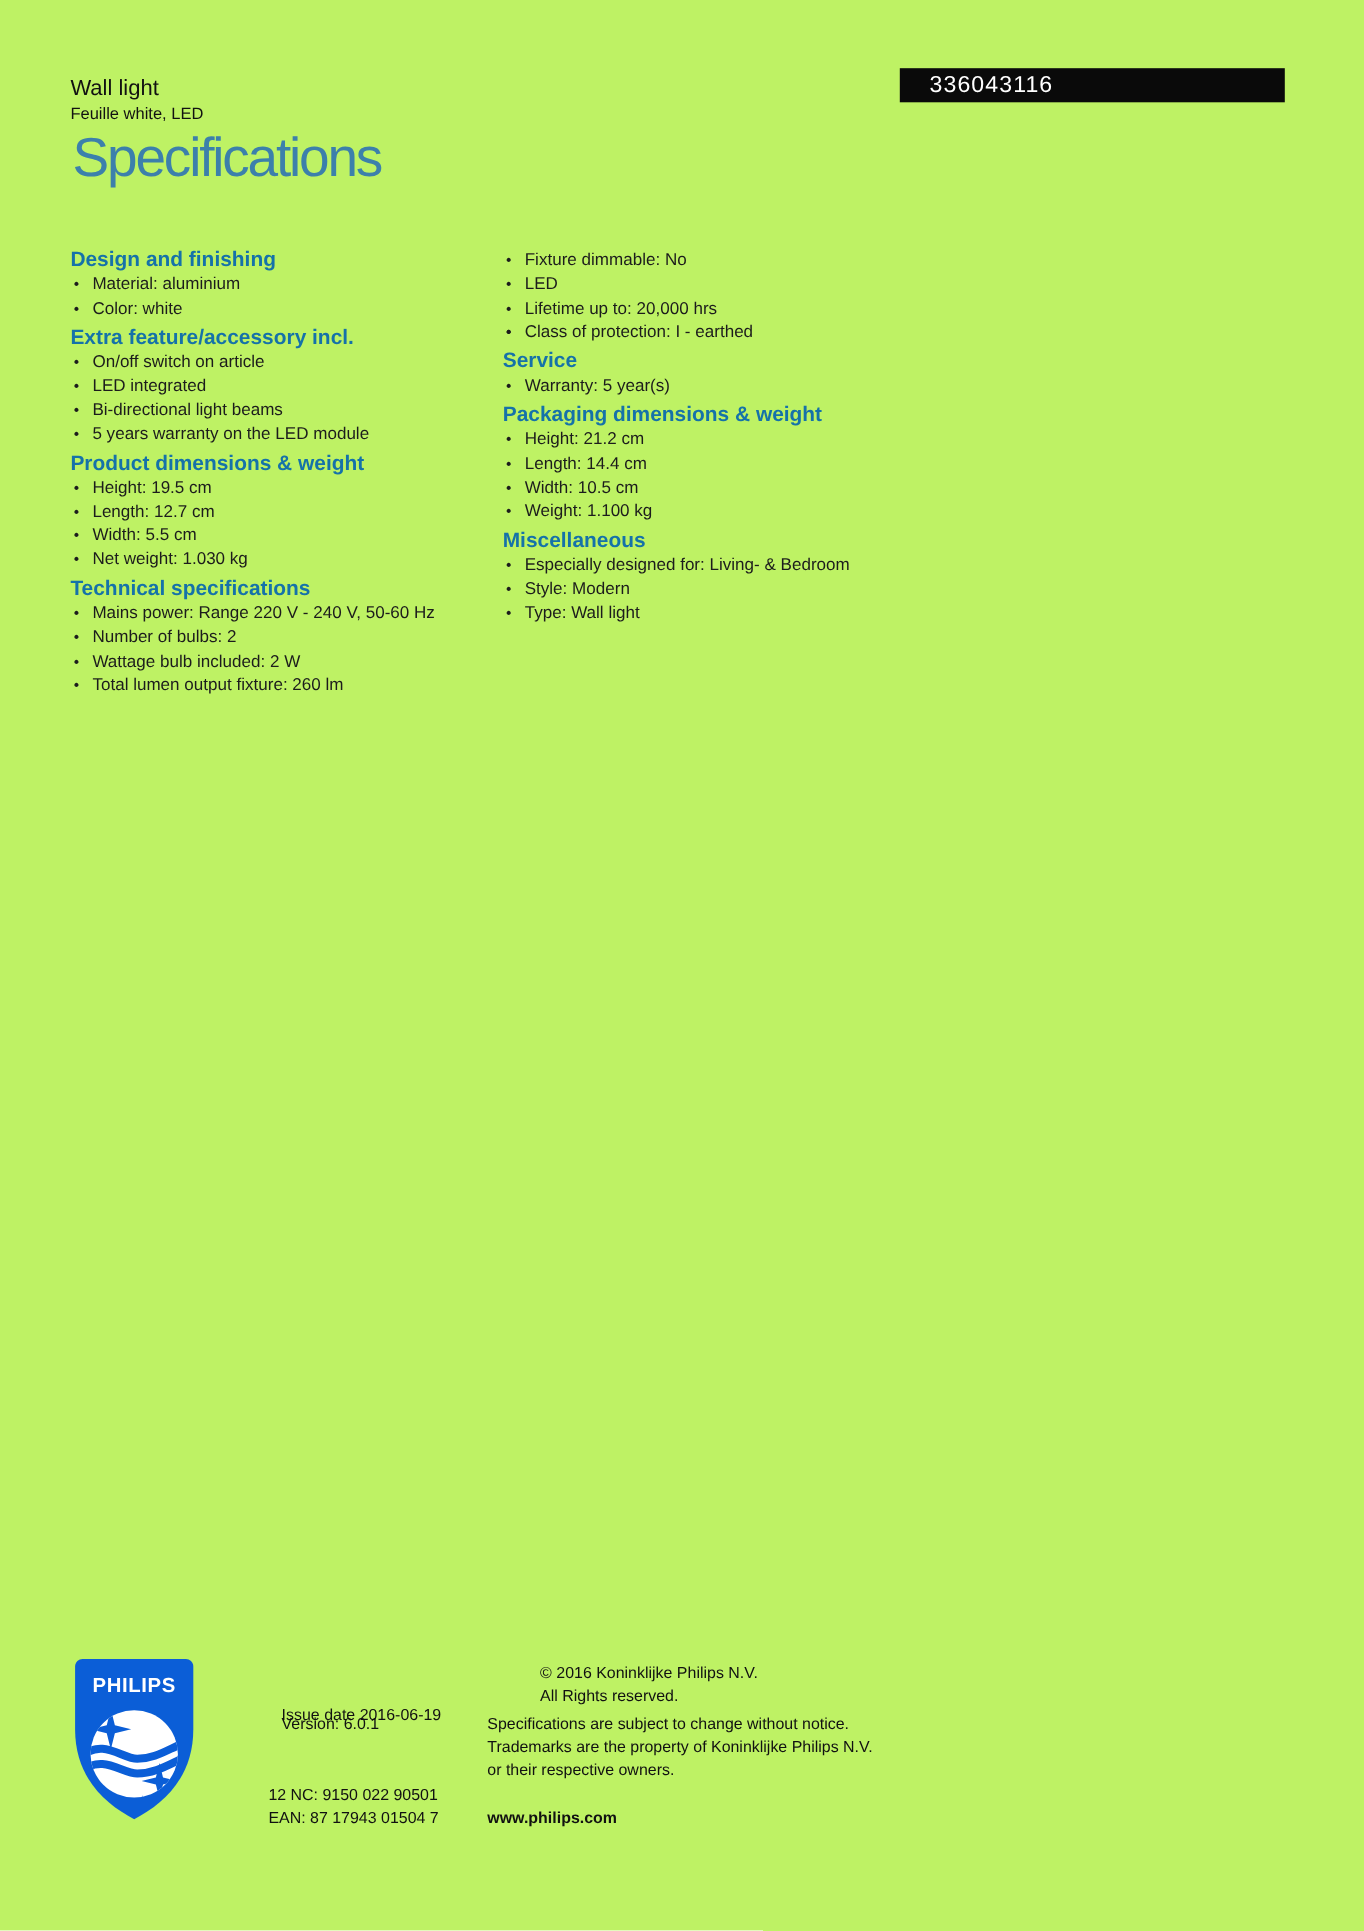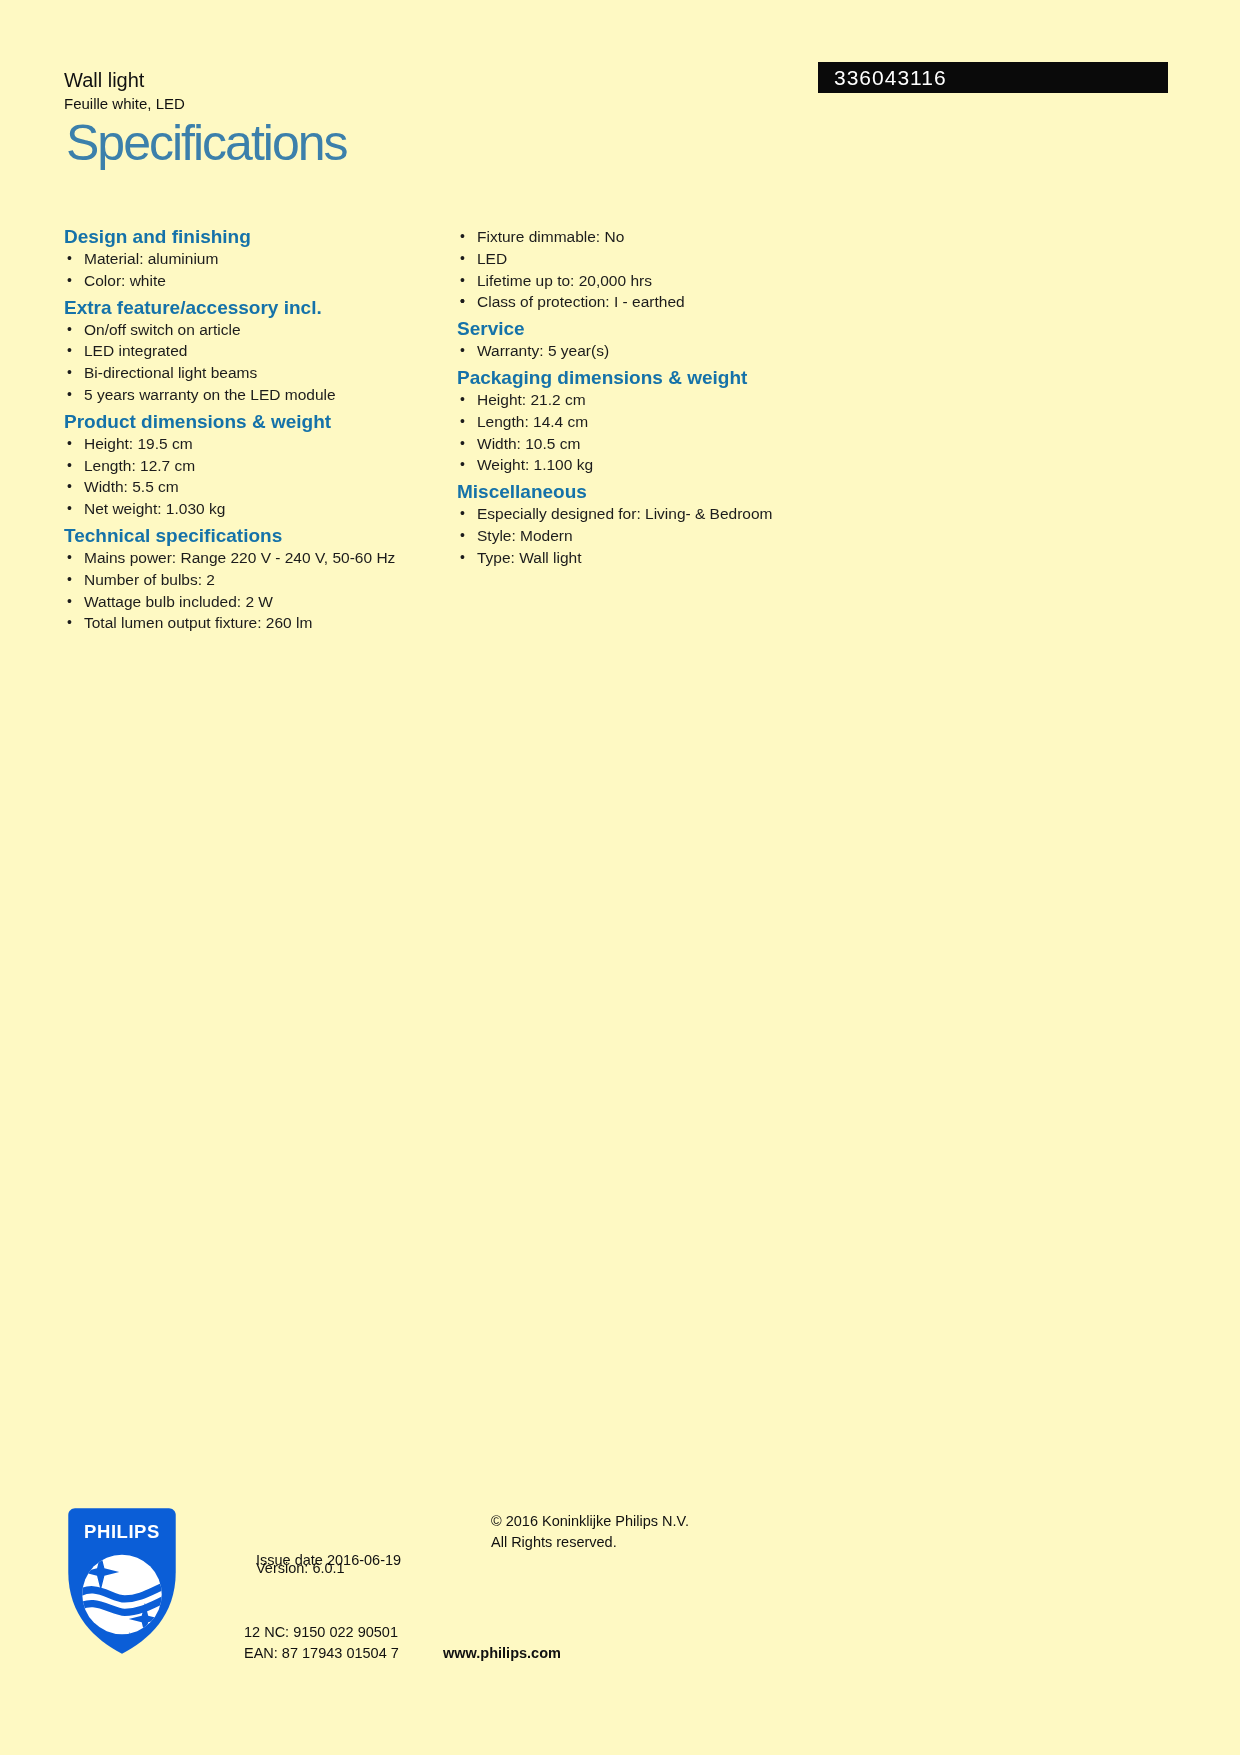"Wall light" .page { background: #fef9c3 -> #bef264 }
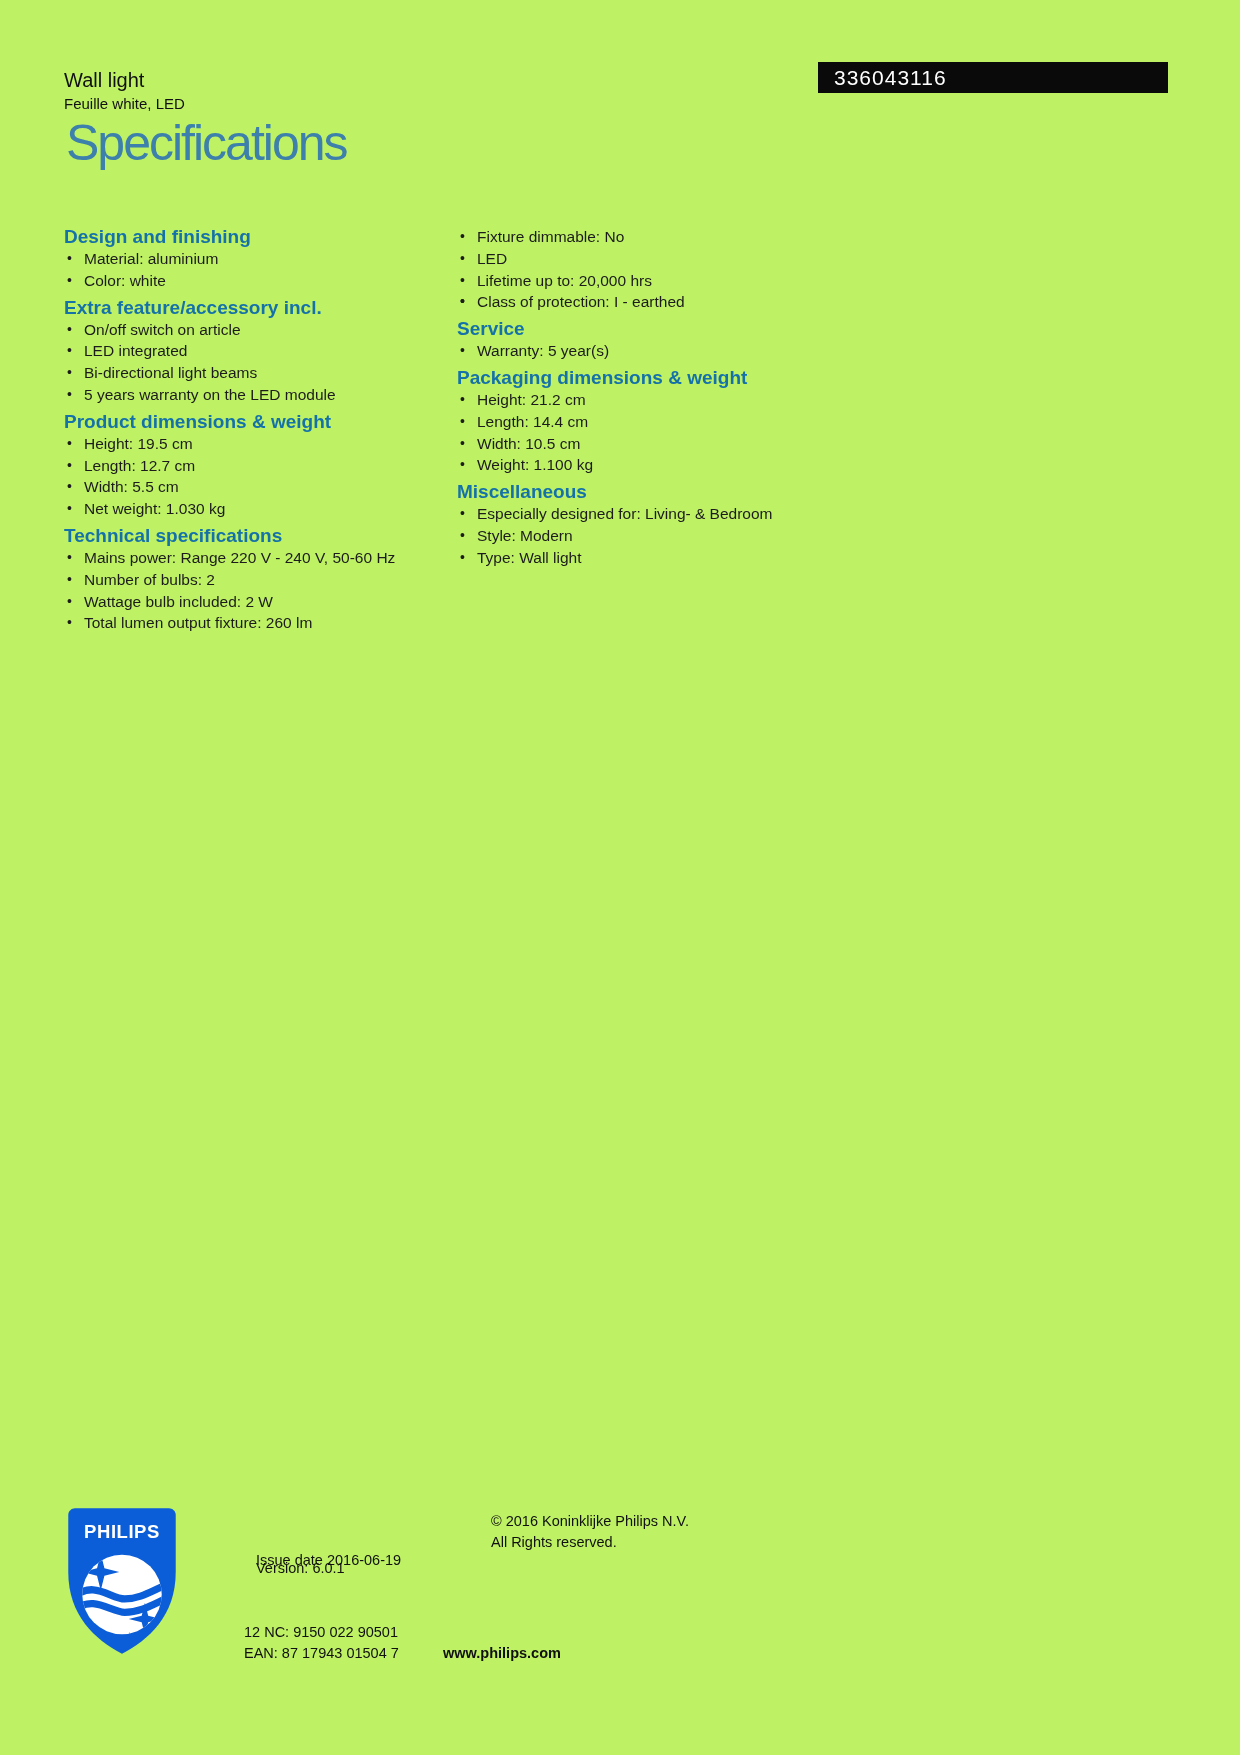"336043116" .badge { padding-left: 16px -> 27px }
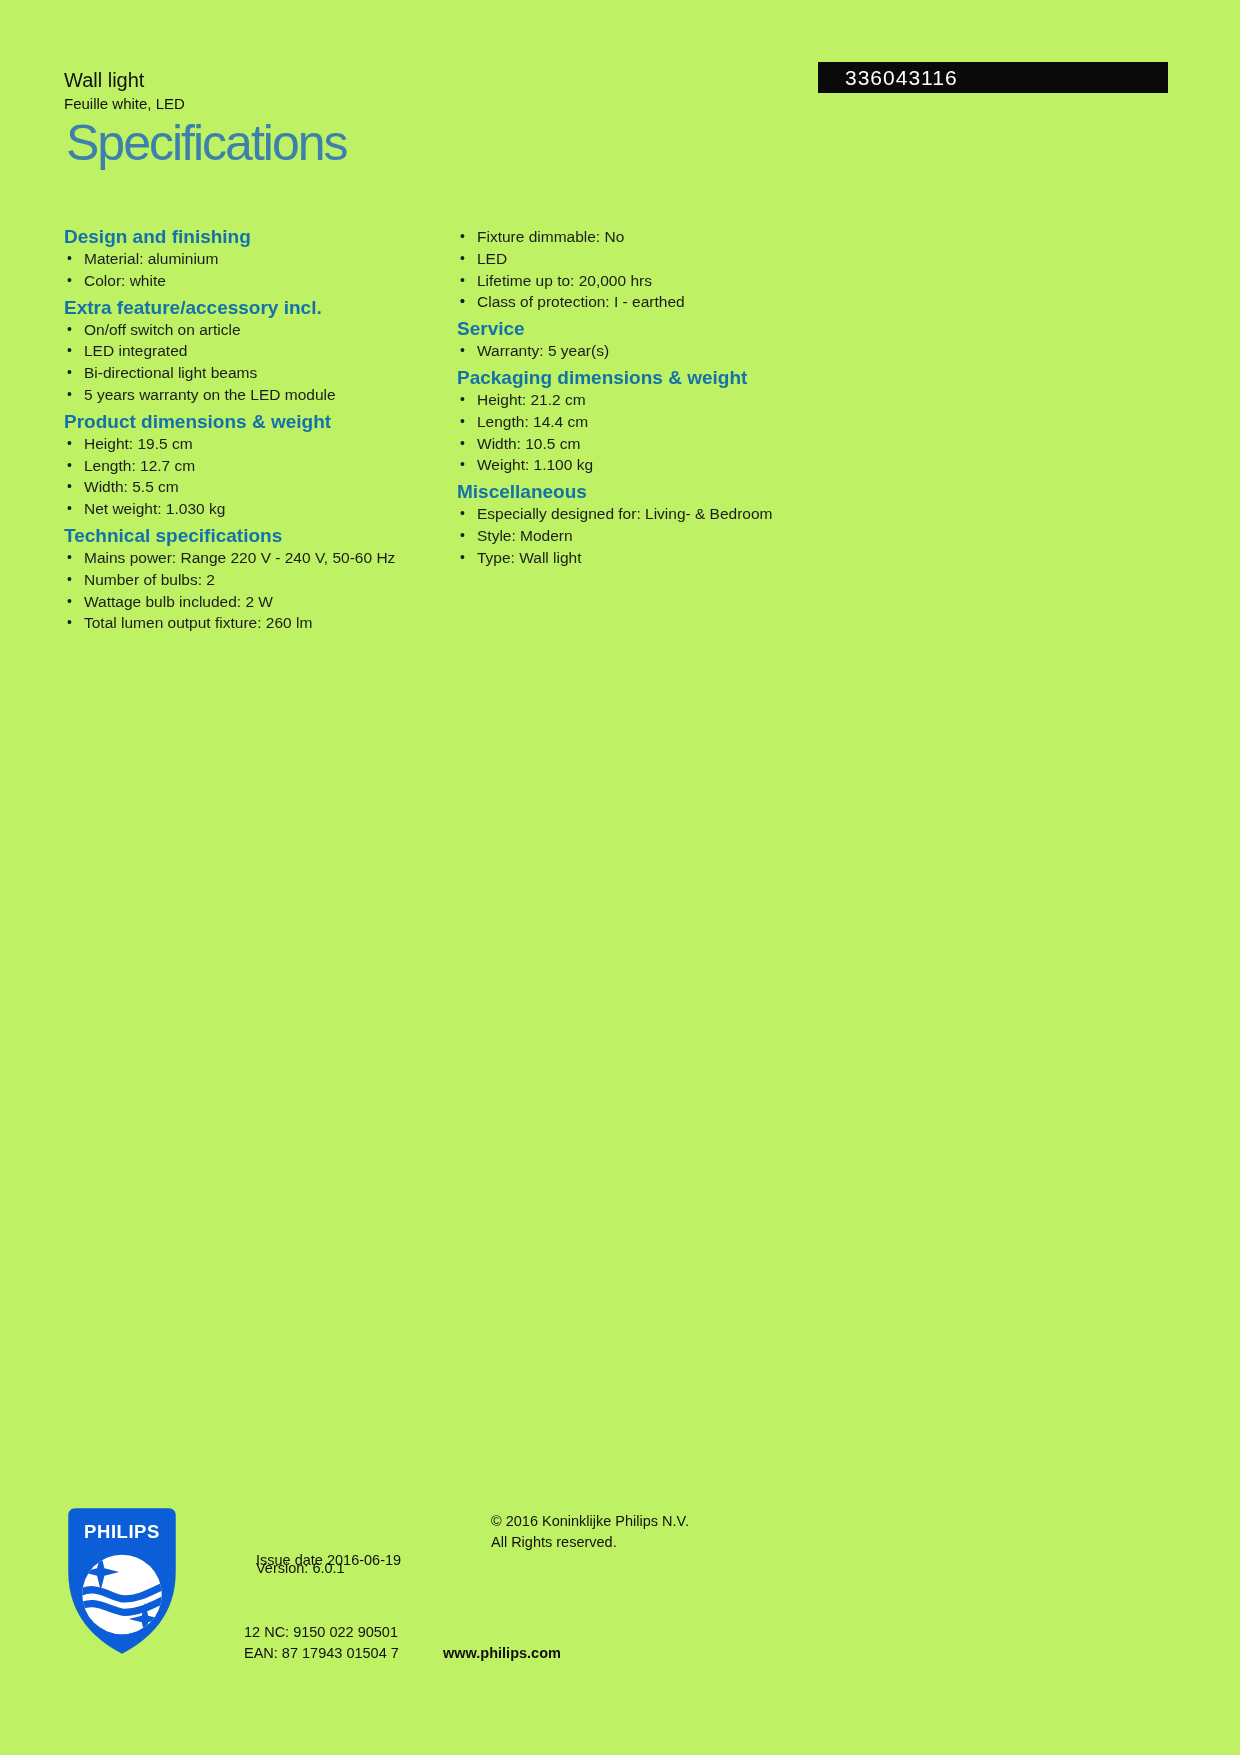"Specifications are subject to change" div.f-text { html: none -> <div> <div>Specifications are subject to change without notice.</div> <div>Trademarks are the property of Koninklijke Philips N.V.</div> <div>or their respective owners.</div> </div> }
